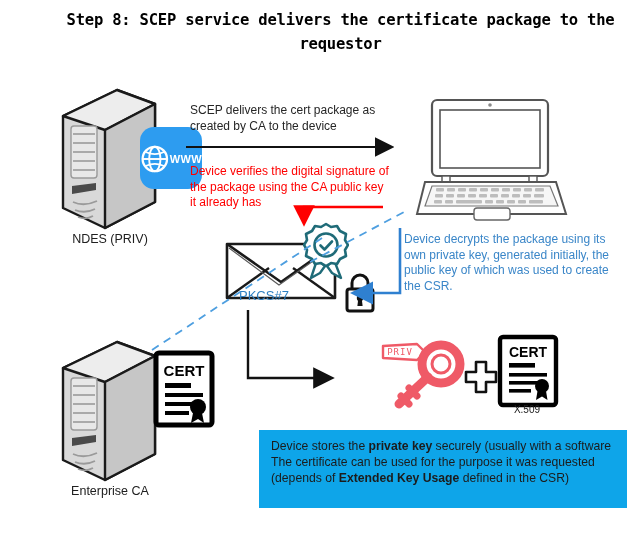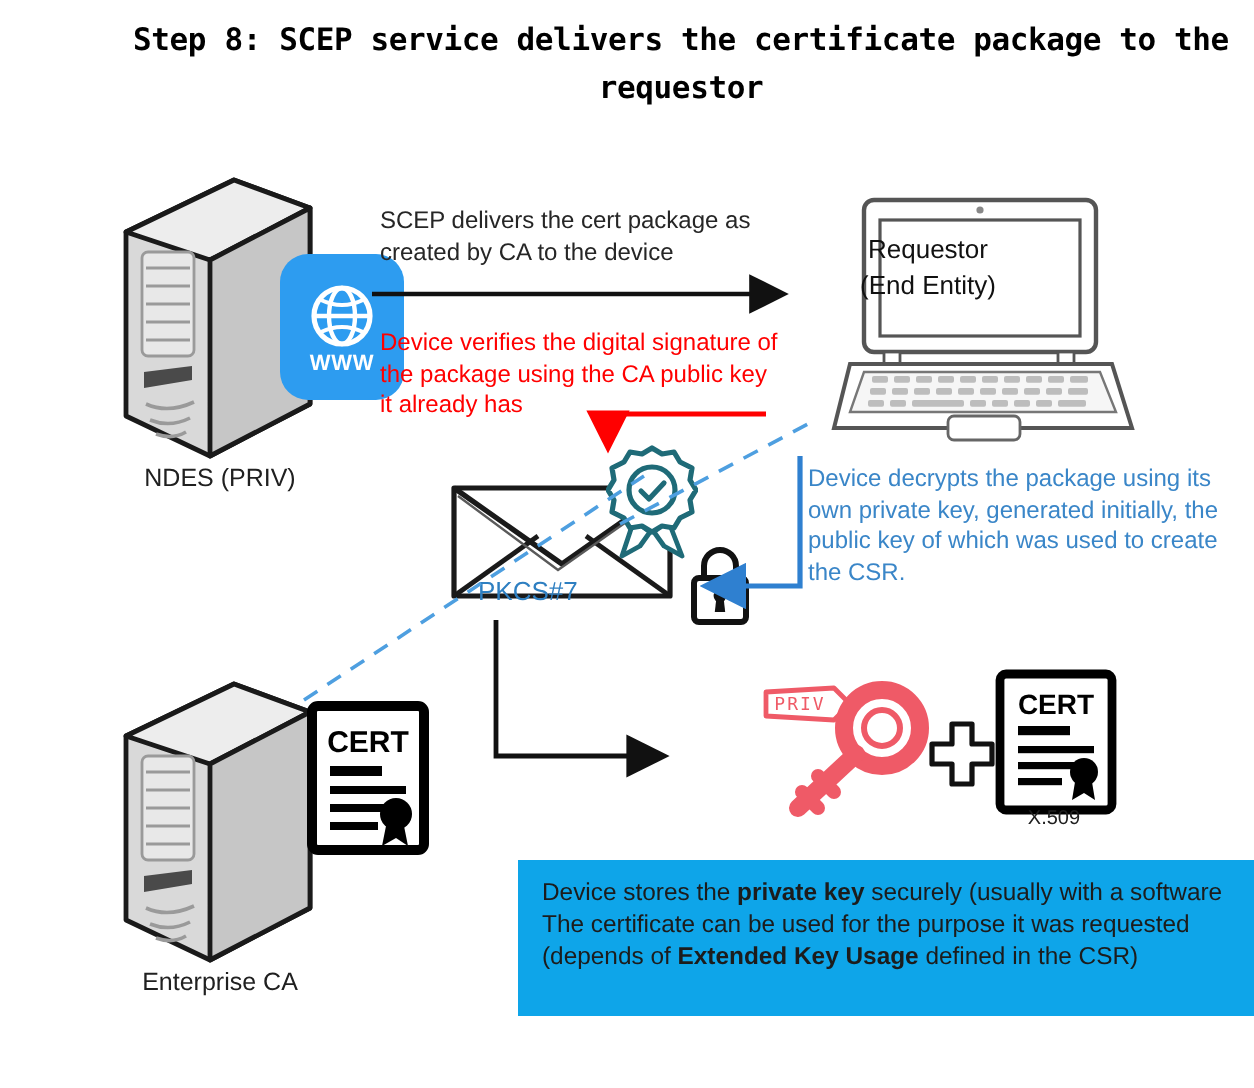"Requestor" div { html: <div> <div>Requestor</div> <div>(End Entity)</div> </div> -> none }
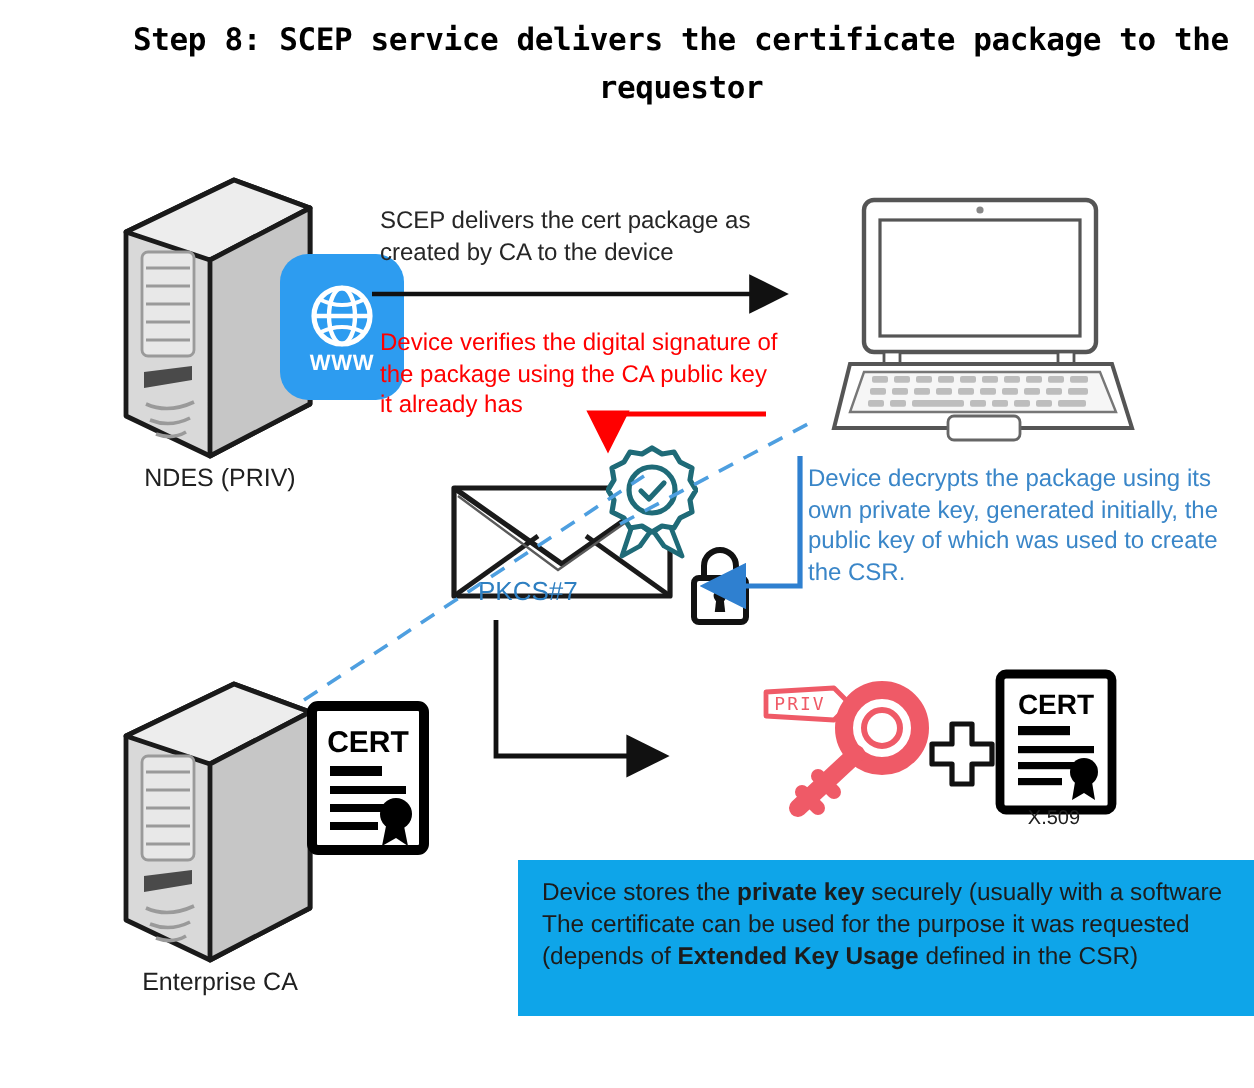"WWW" #www-icon { flex-direction: column -> row; height: 73px -> 62px }
